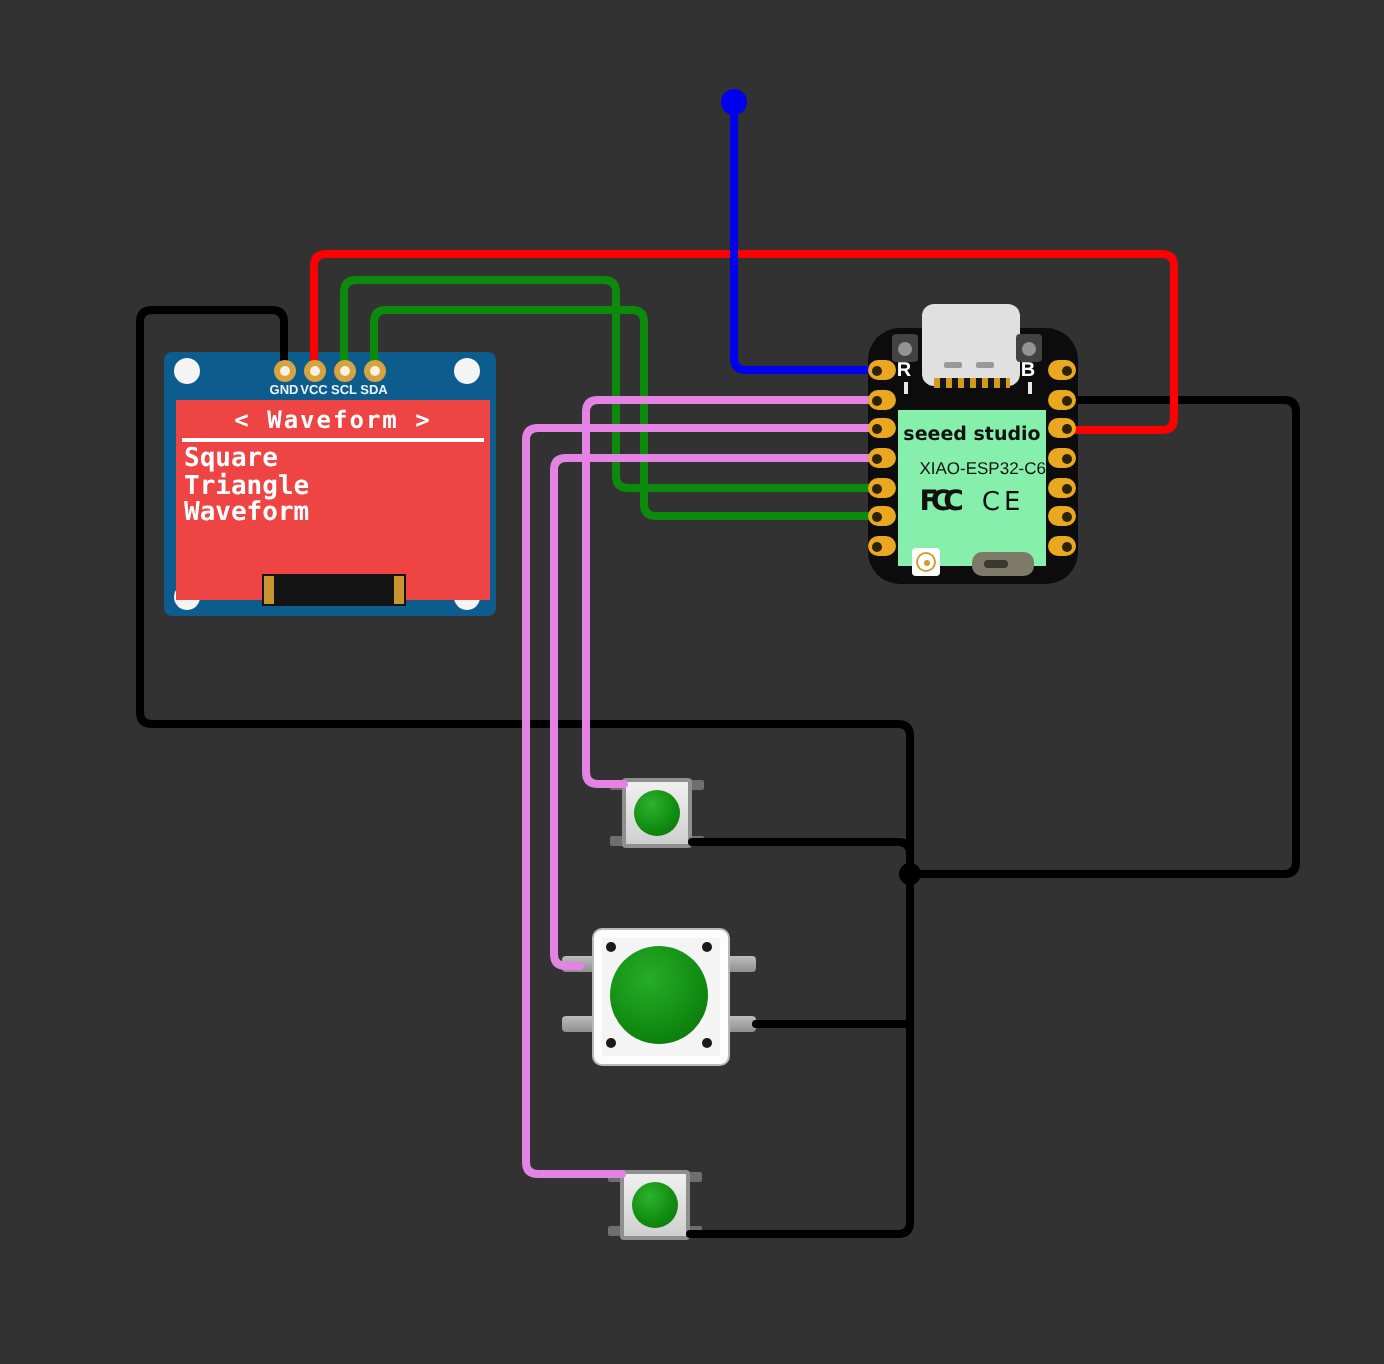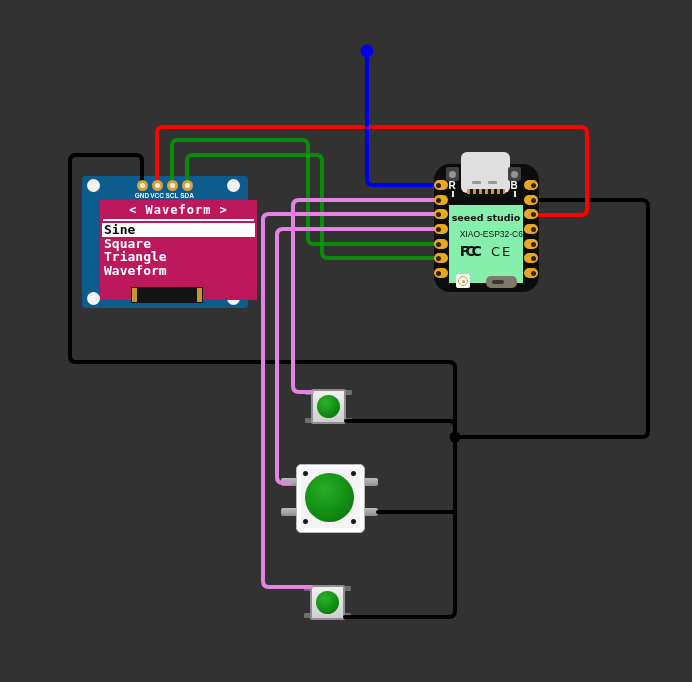"< Waveform >" .oled-screen { background: #be185d -> #ef4444; left: 18px -> 6px }
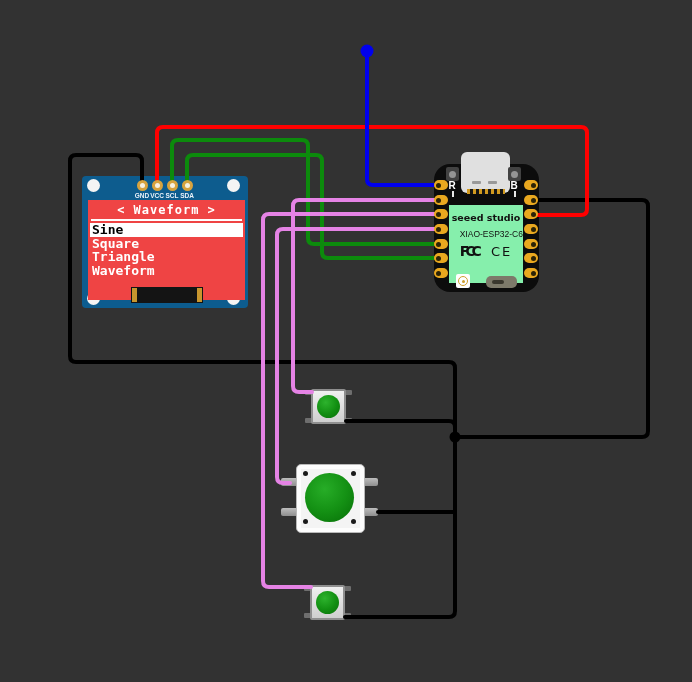"Sine" div.scr-row { html: <div>Sine</div> -> none }
